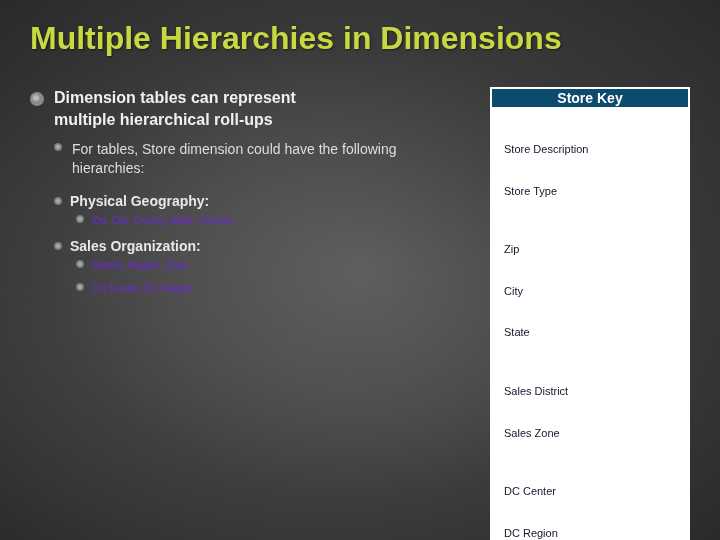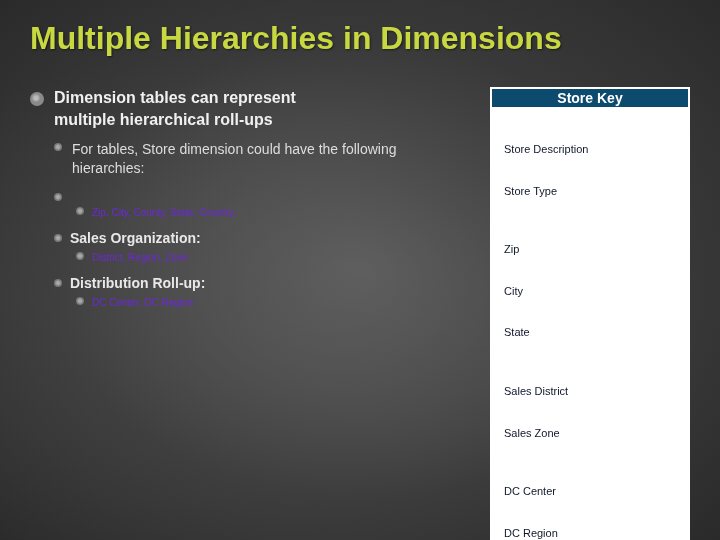"Physical Geography:" span { html: none -> <span>Physical Geography:</span> }
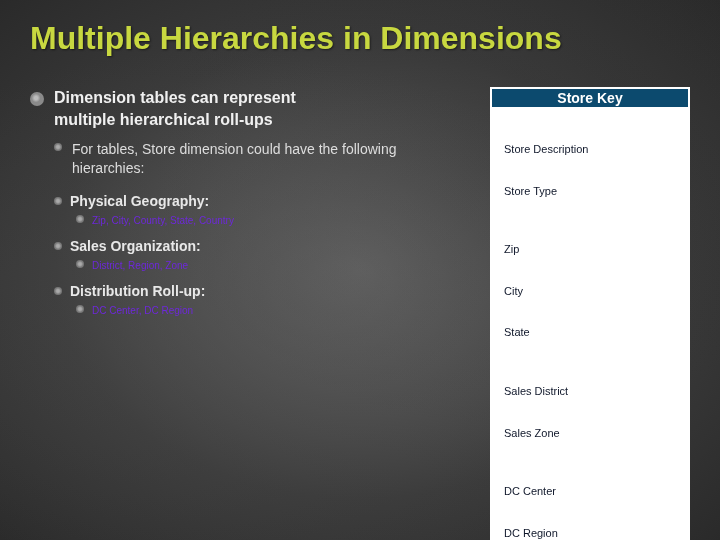"Distribution Roll-up:" div.sub-heading { html: <div> <div></div> <span>Distribution Roll-up:</span> </div> -> none }
